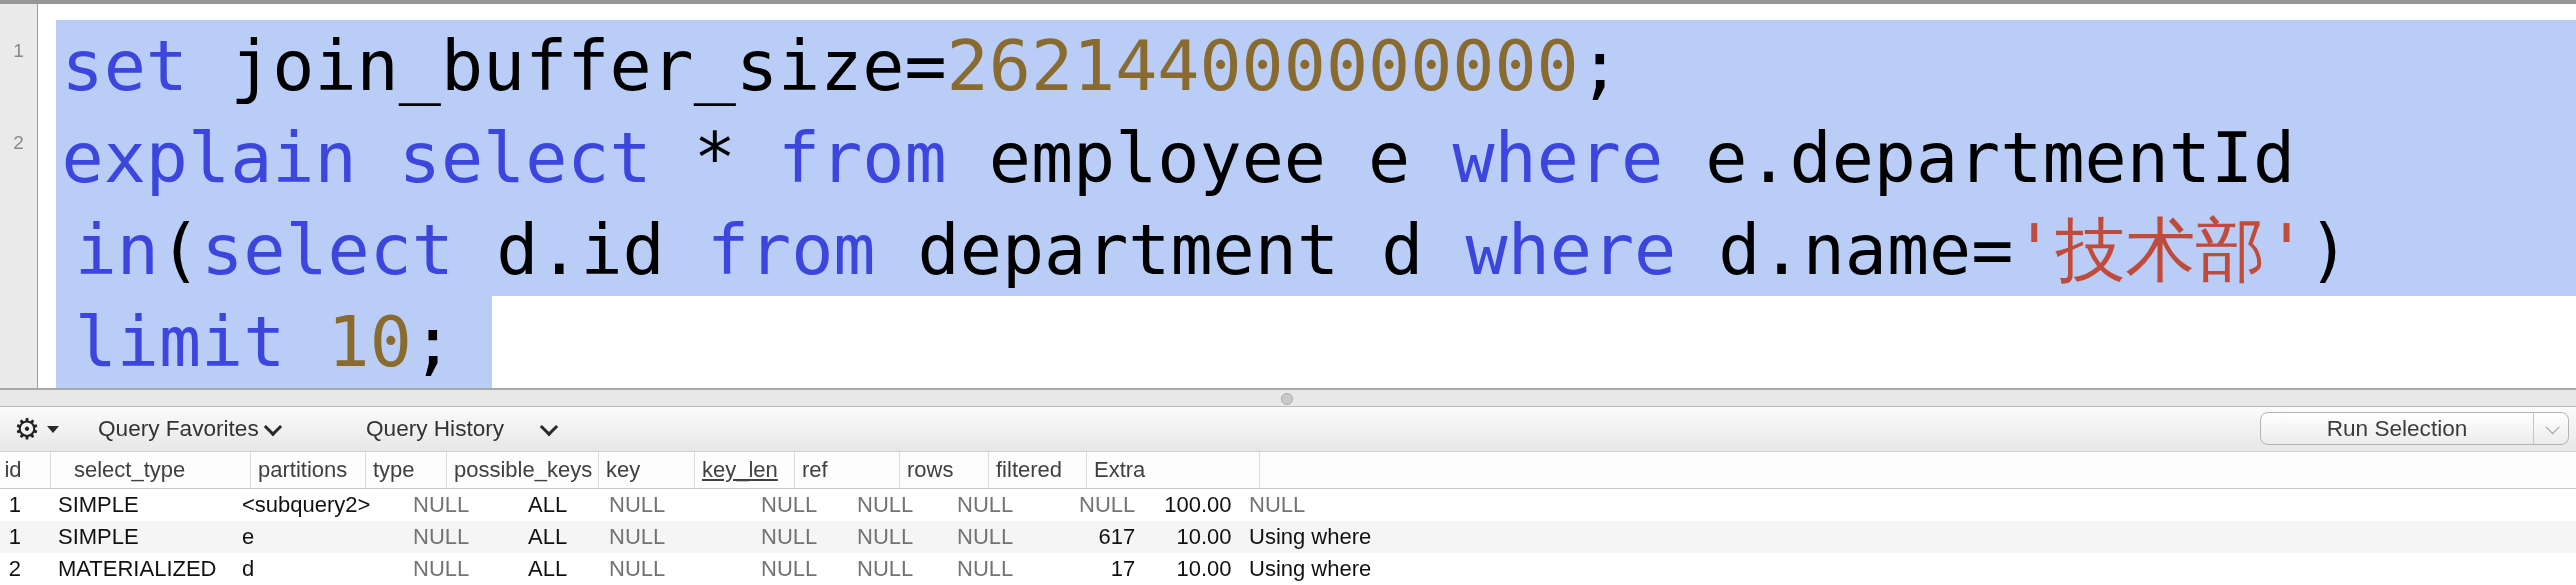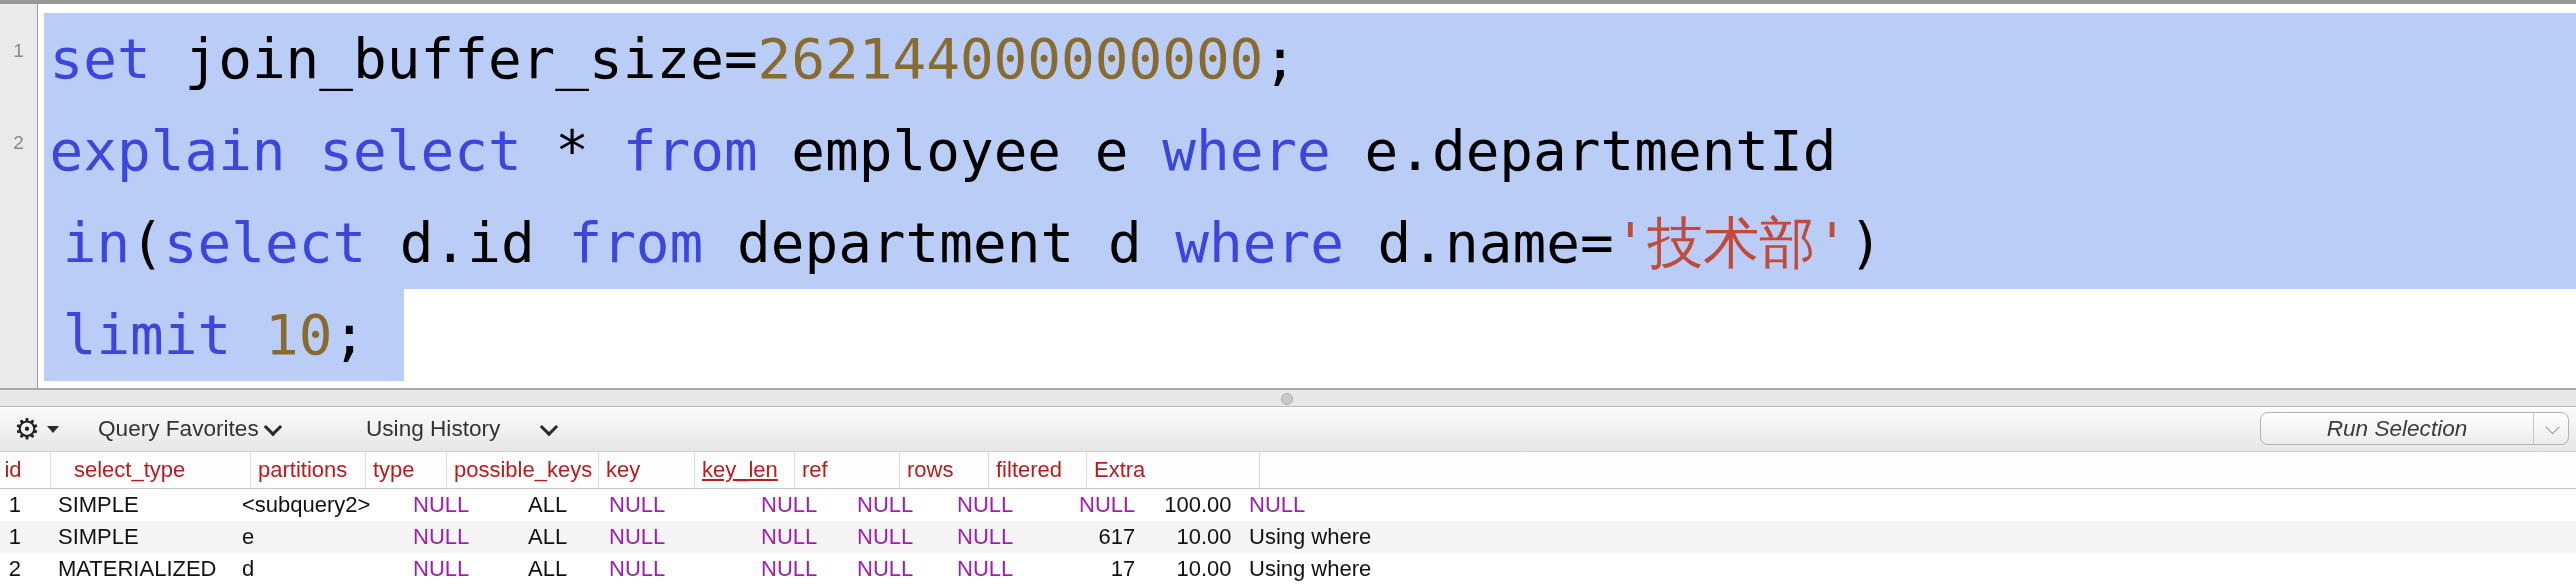"set join_buffer_size=262144000000000;" .code-area { font-size: 56px -> 70px; left: 40px -> 52px; padding-top: 9px -> 16px }
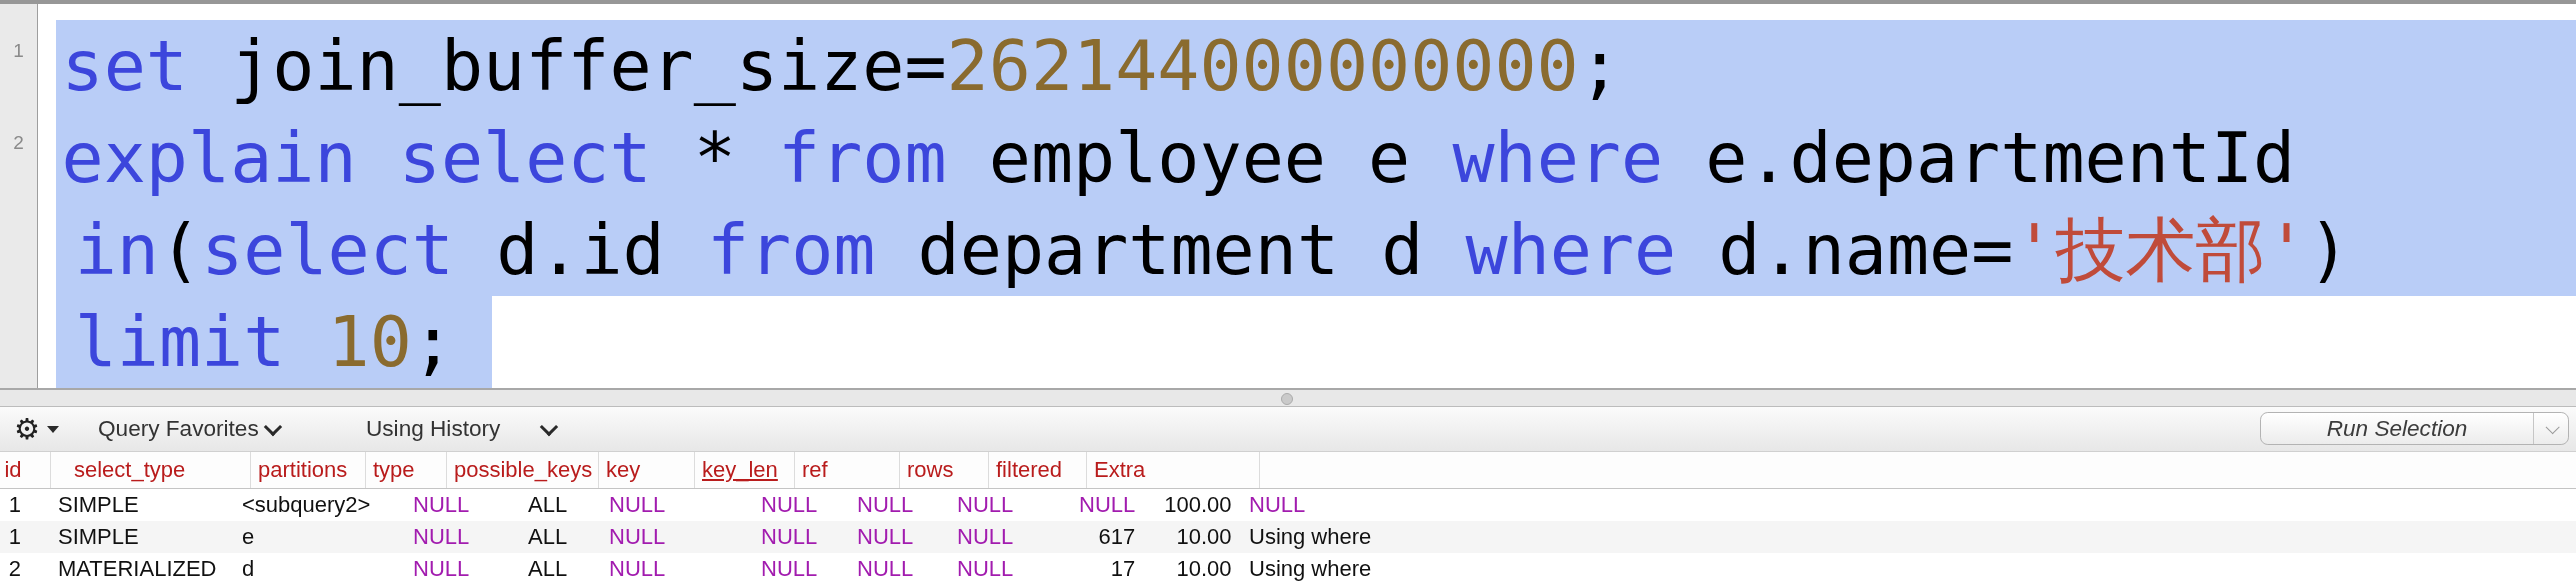"Using History" span { text: Using -> Query }
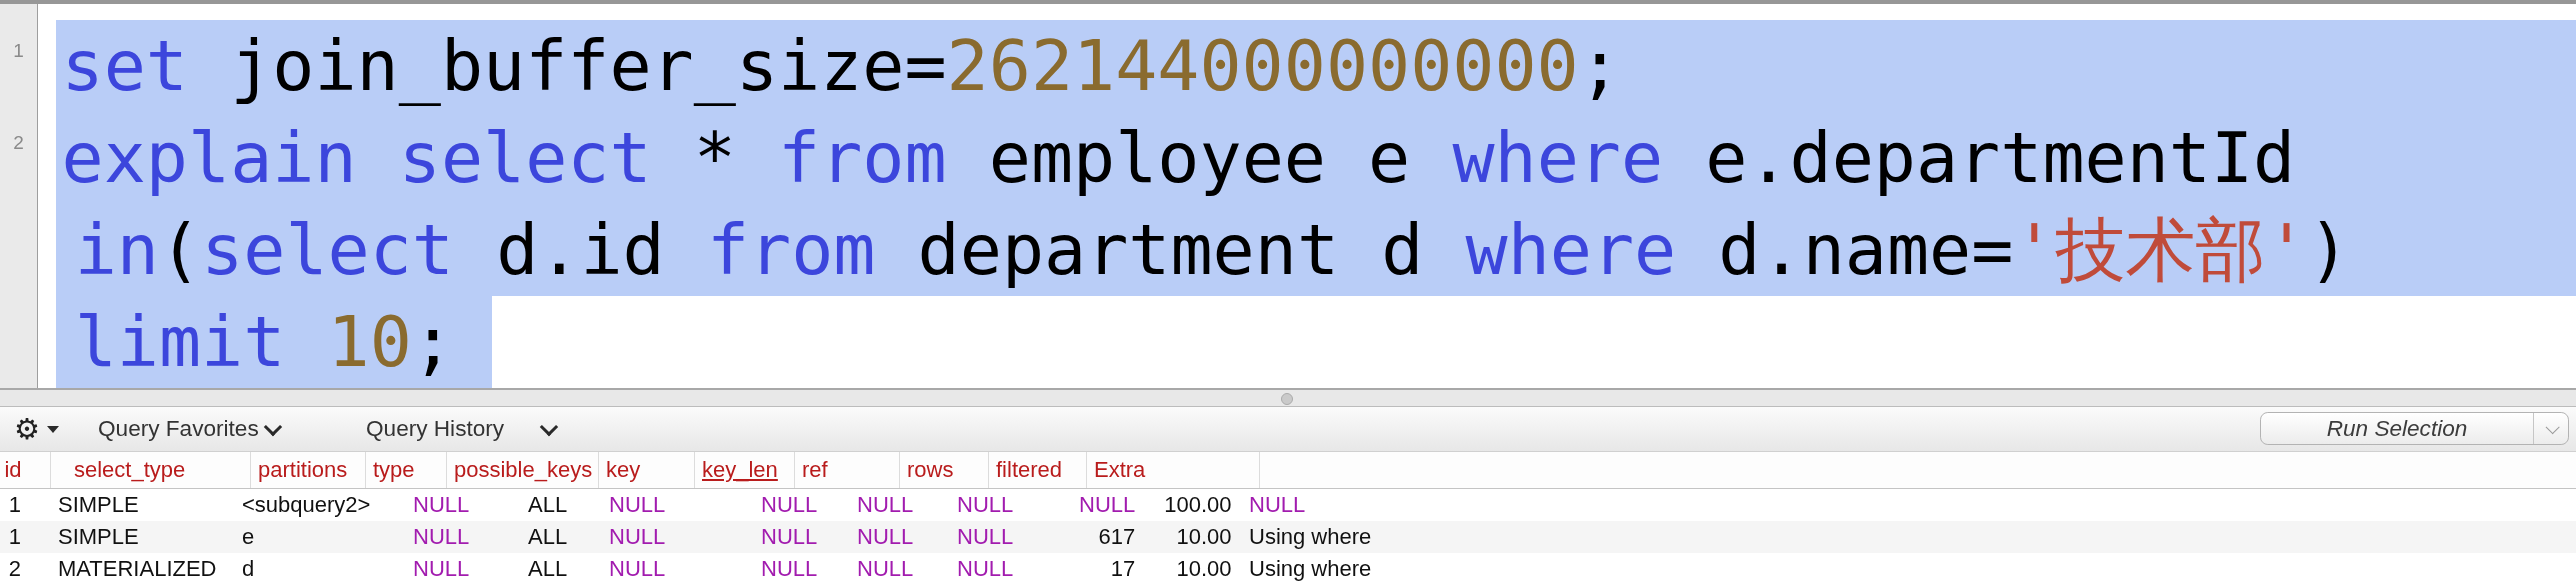"Run Selection" .run-label { font-style: italic -> none }
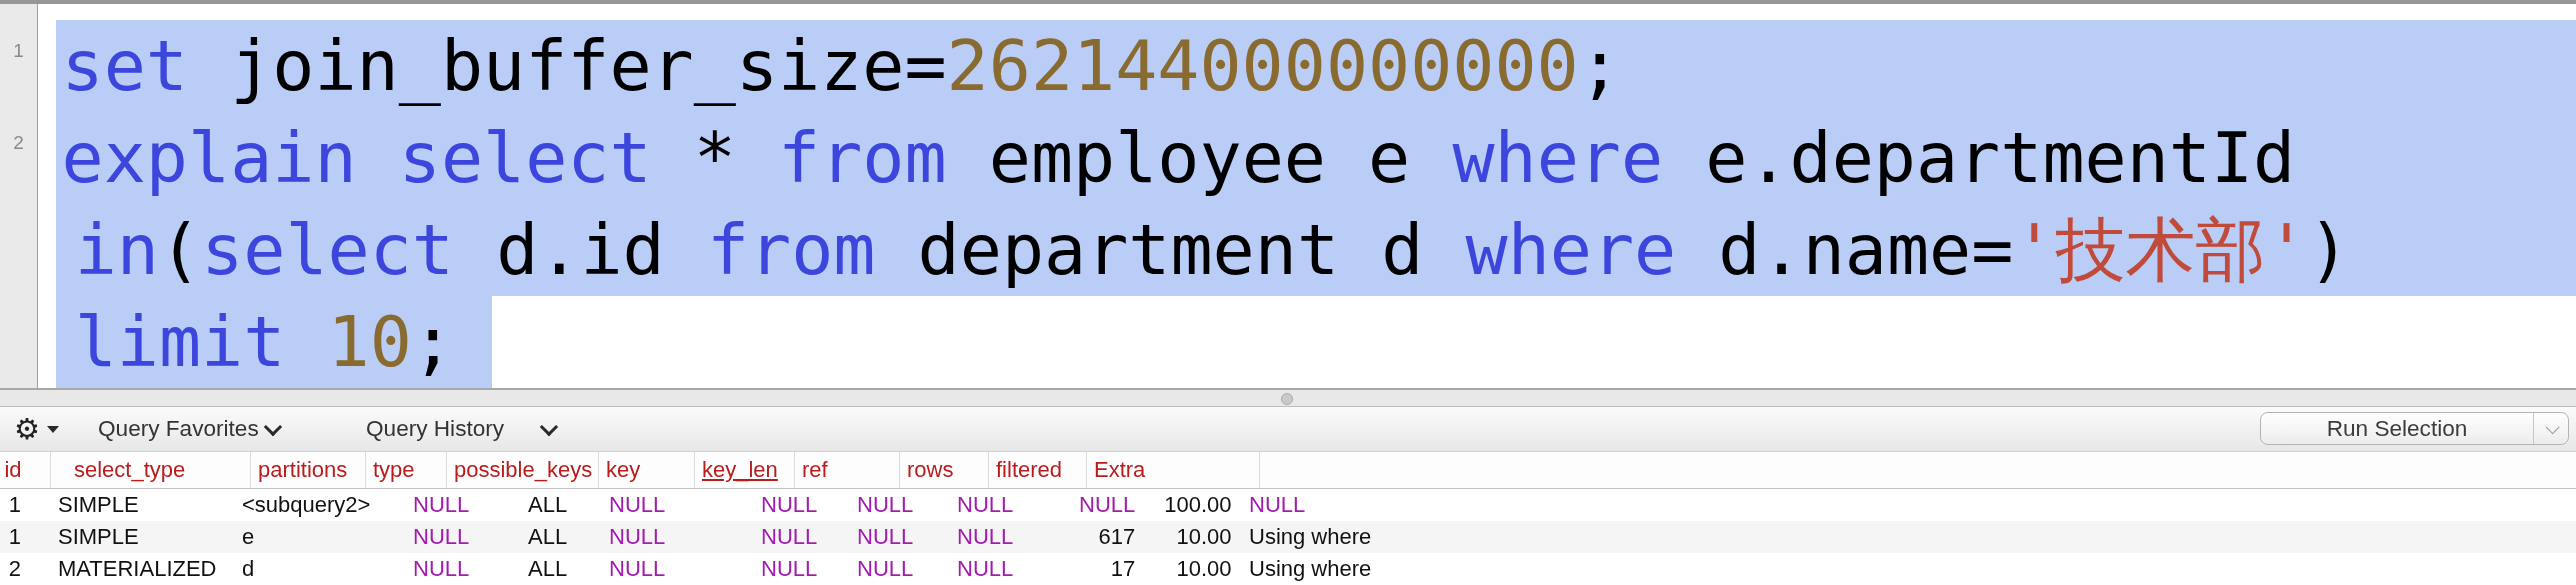"id" .th { color: #b91c1c -> #404040 }
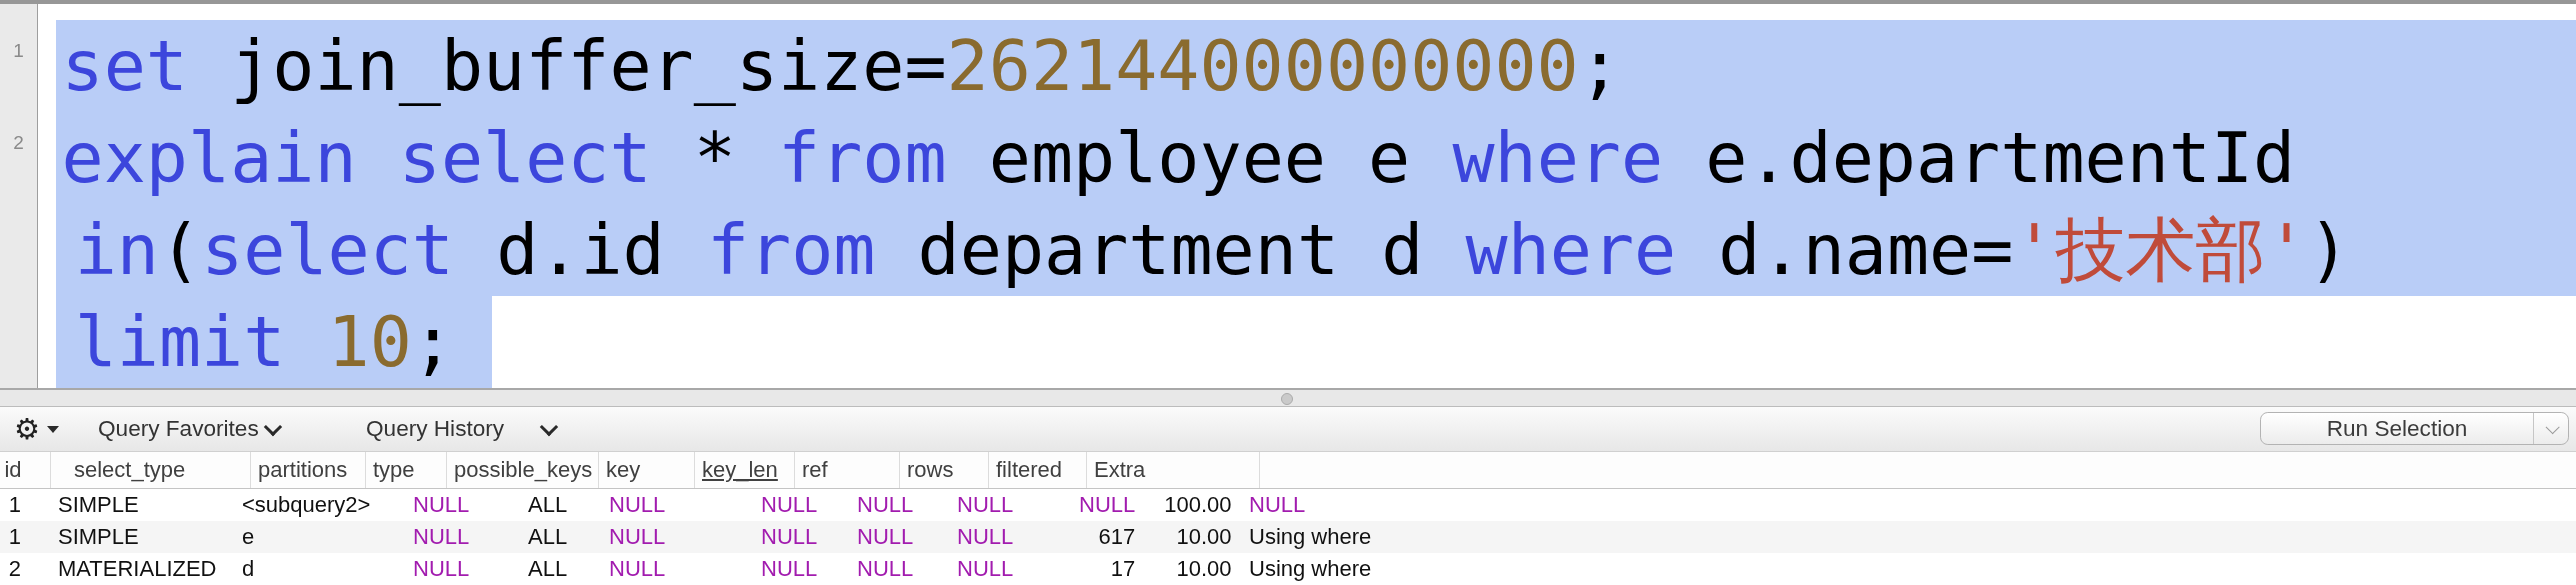"NULL" .td.null { color: #a21caf -> #737373 }
